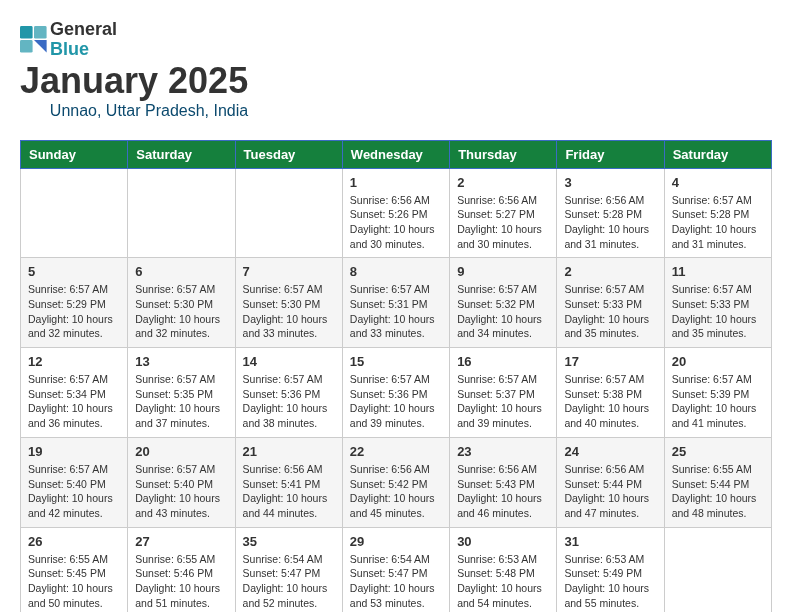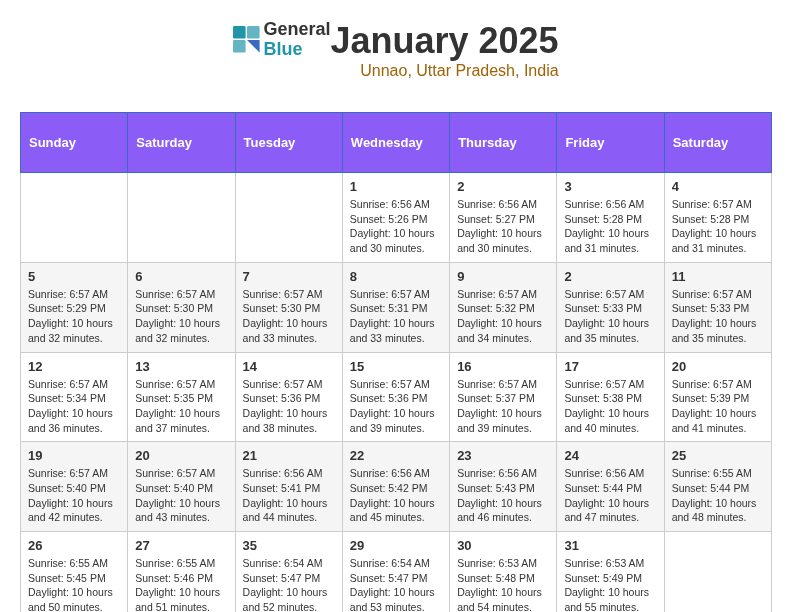"General" .header { flex-direction: none -> column; margin-bottom: 32px -> 20px }
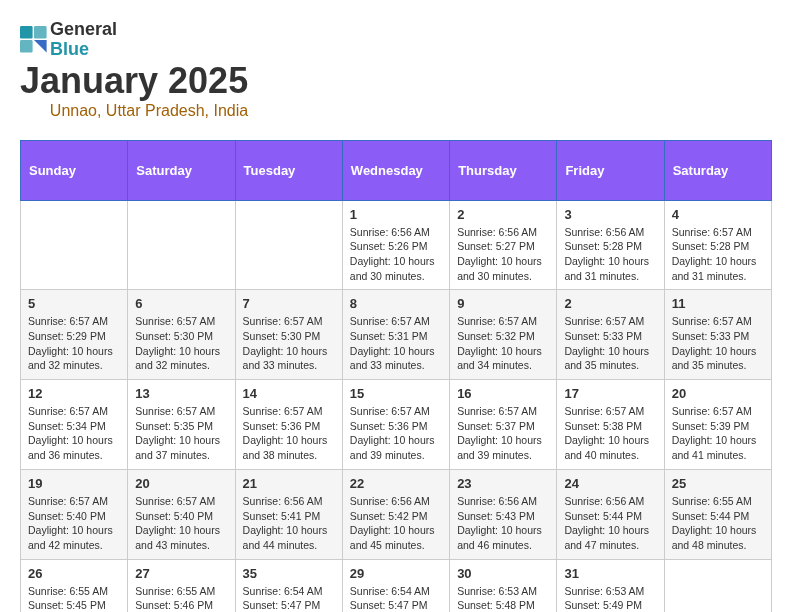"Unnao, Uttar Pradesh, India" .location { color: #a16207 -> #0c4a6e }
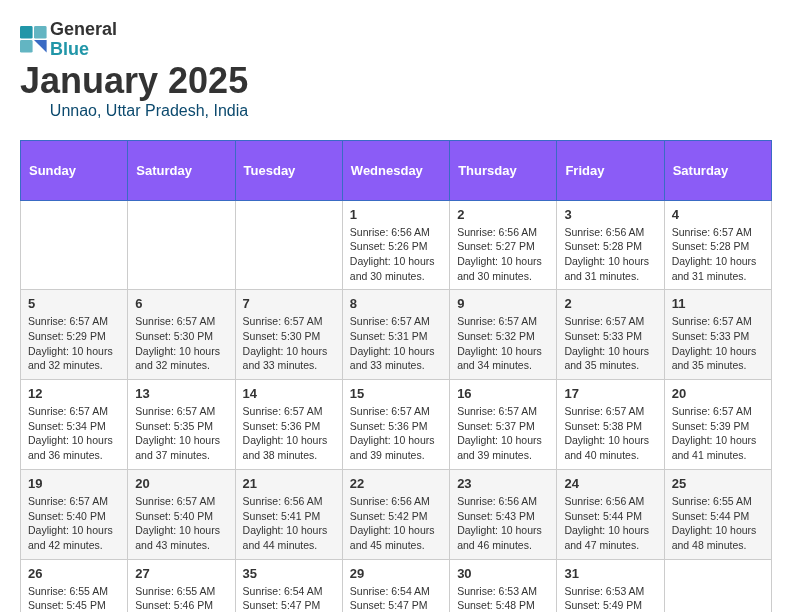"Sunday" .calendar th { background-color: #8b5cf6 -> #15803d; padding: 22px 8px -> 6px 8px }
